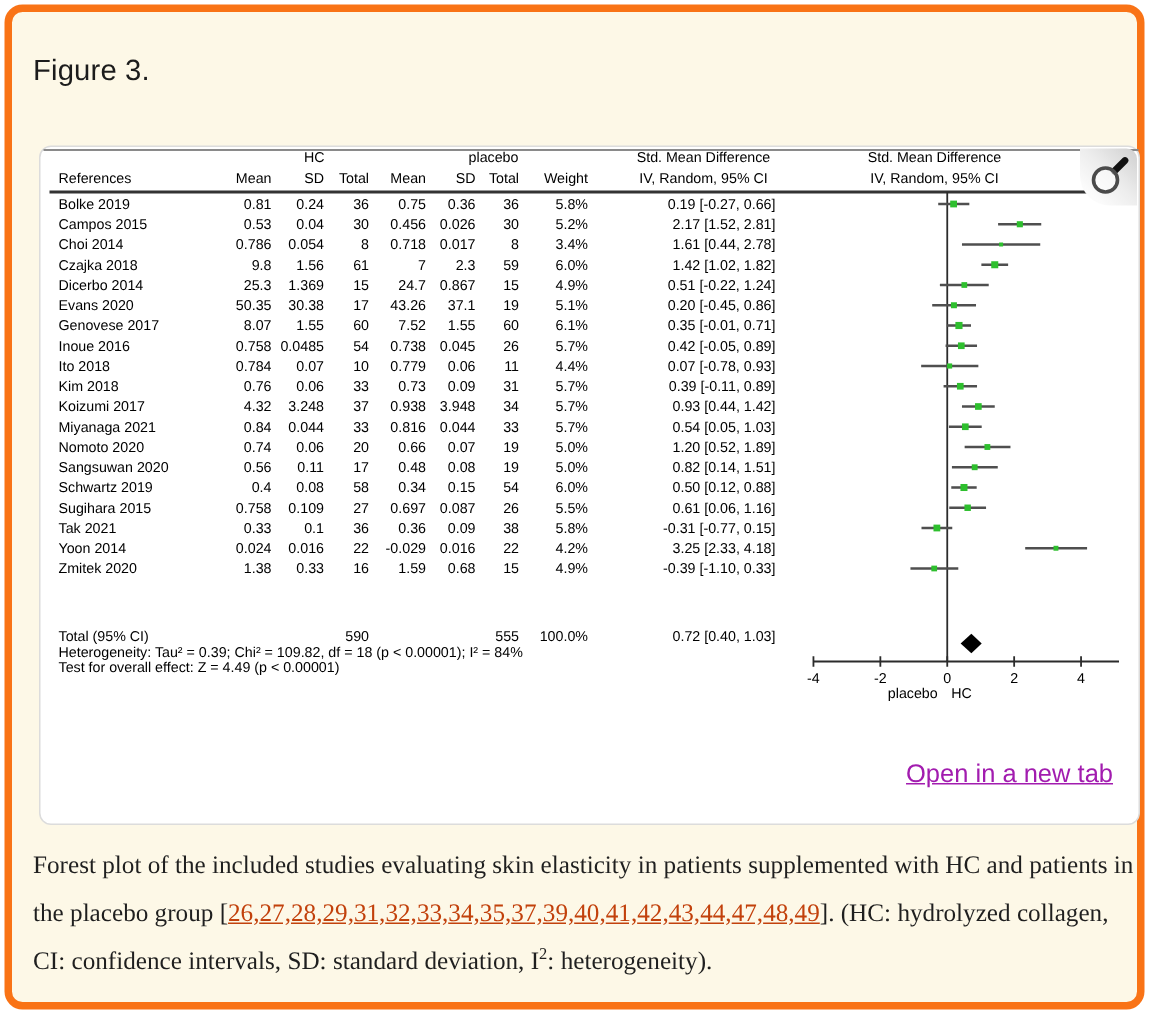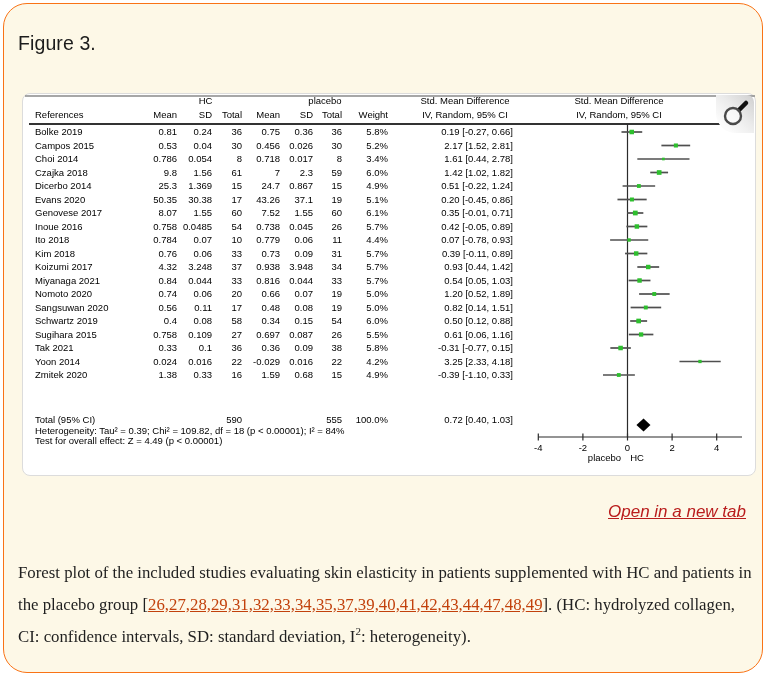"Figure 3." .container { border: 1px solid #f97316 -> 5px solid #f97316; border-radius: 24px -> 12px }
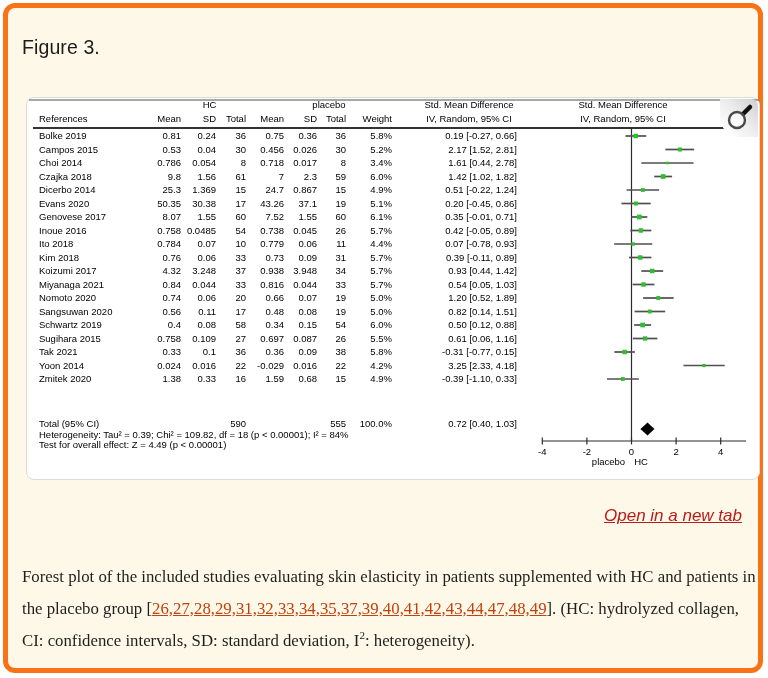"HC" .figure-panel { height: 383px -> 453px }
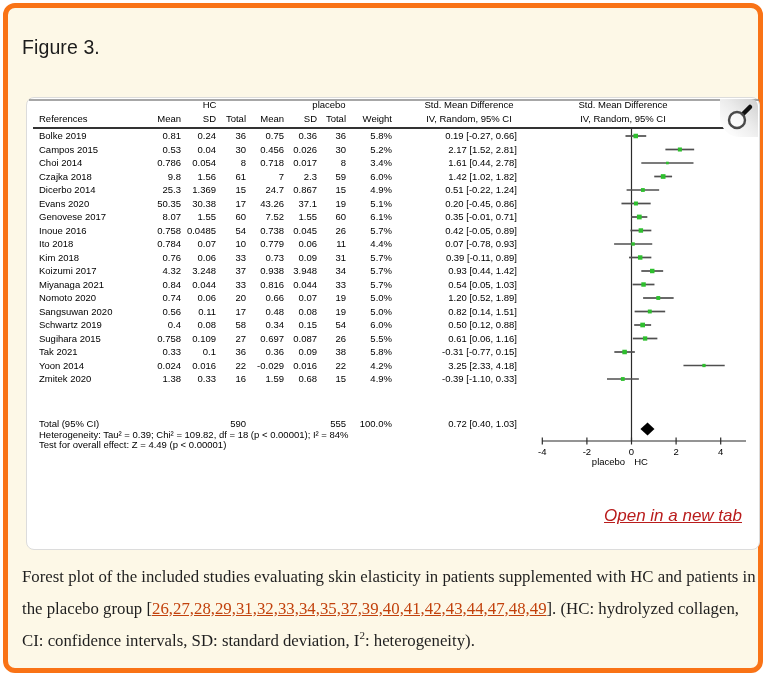"Open in a new tab" .link-row a { color: #b91c1c -> #a21caf; font-style: italic -> none }
